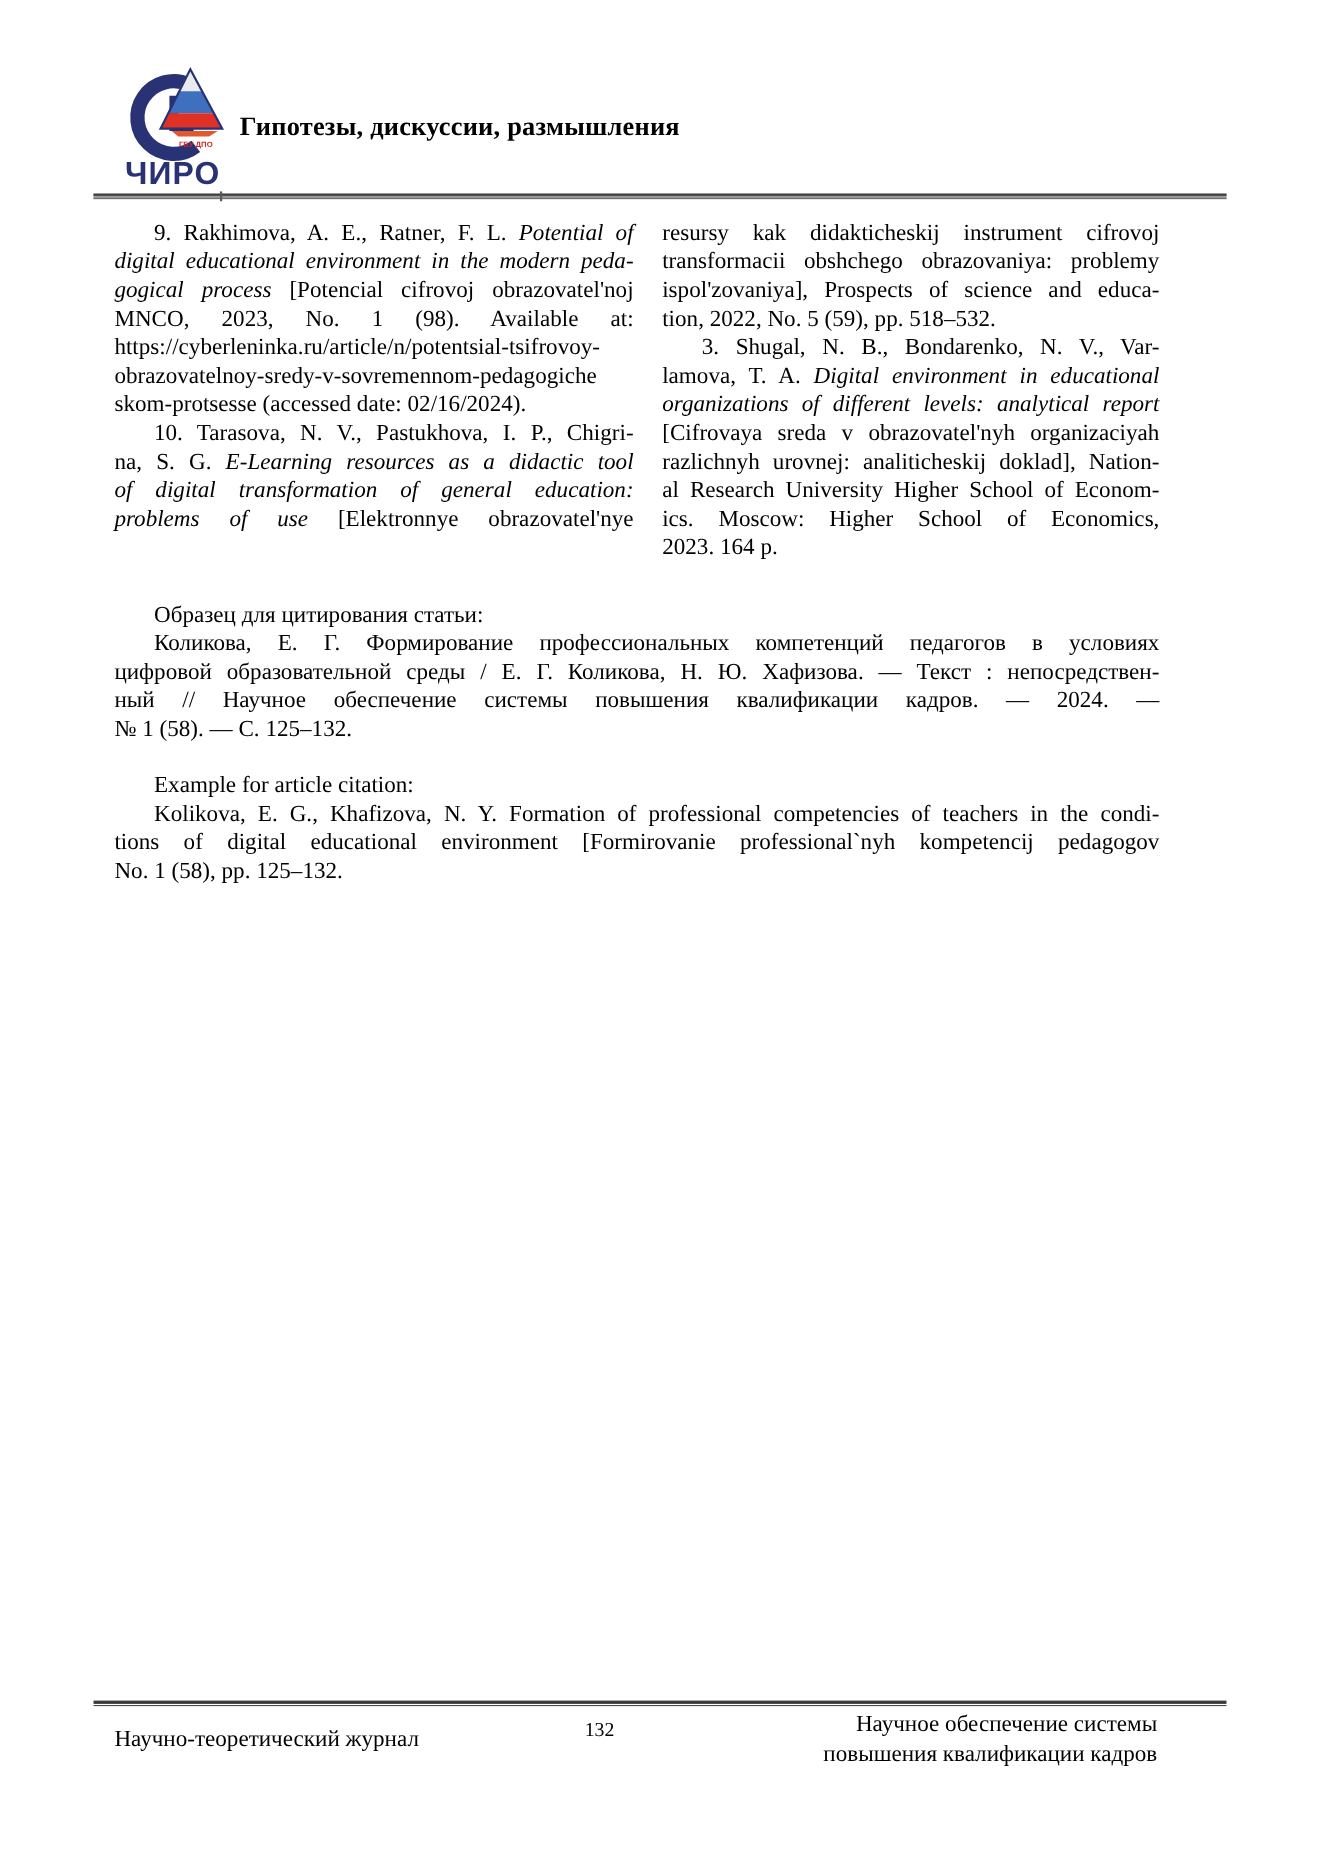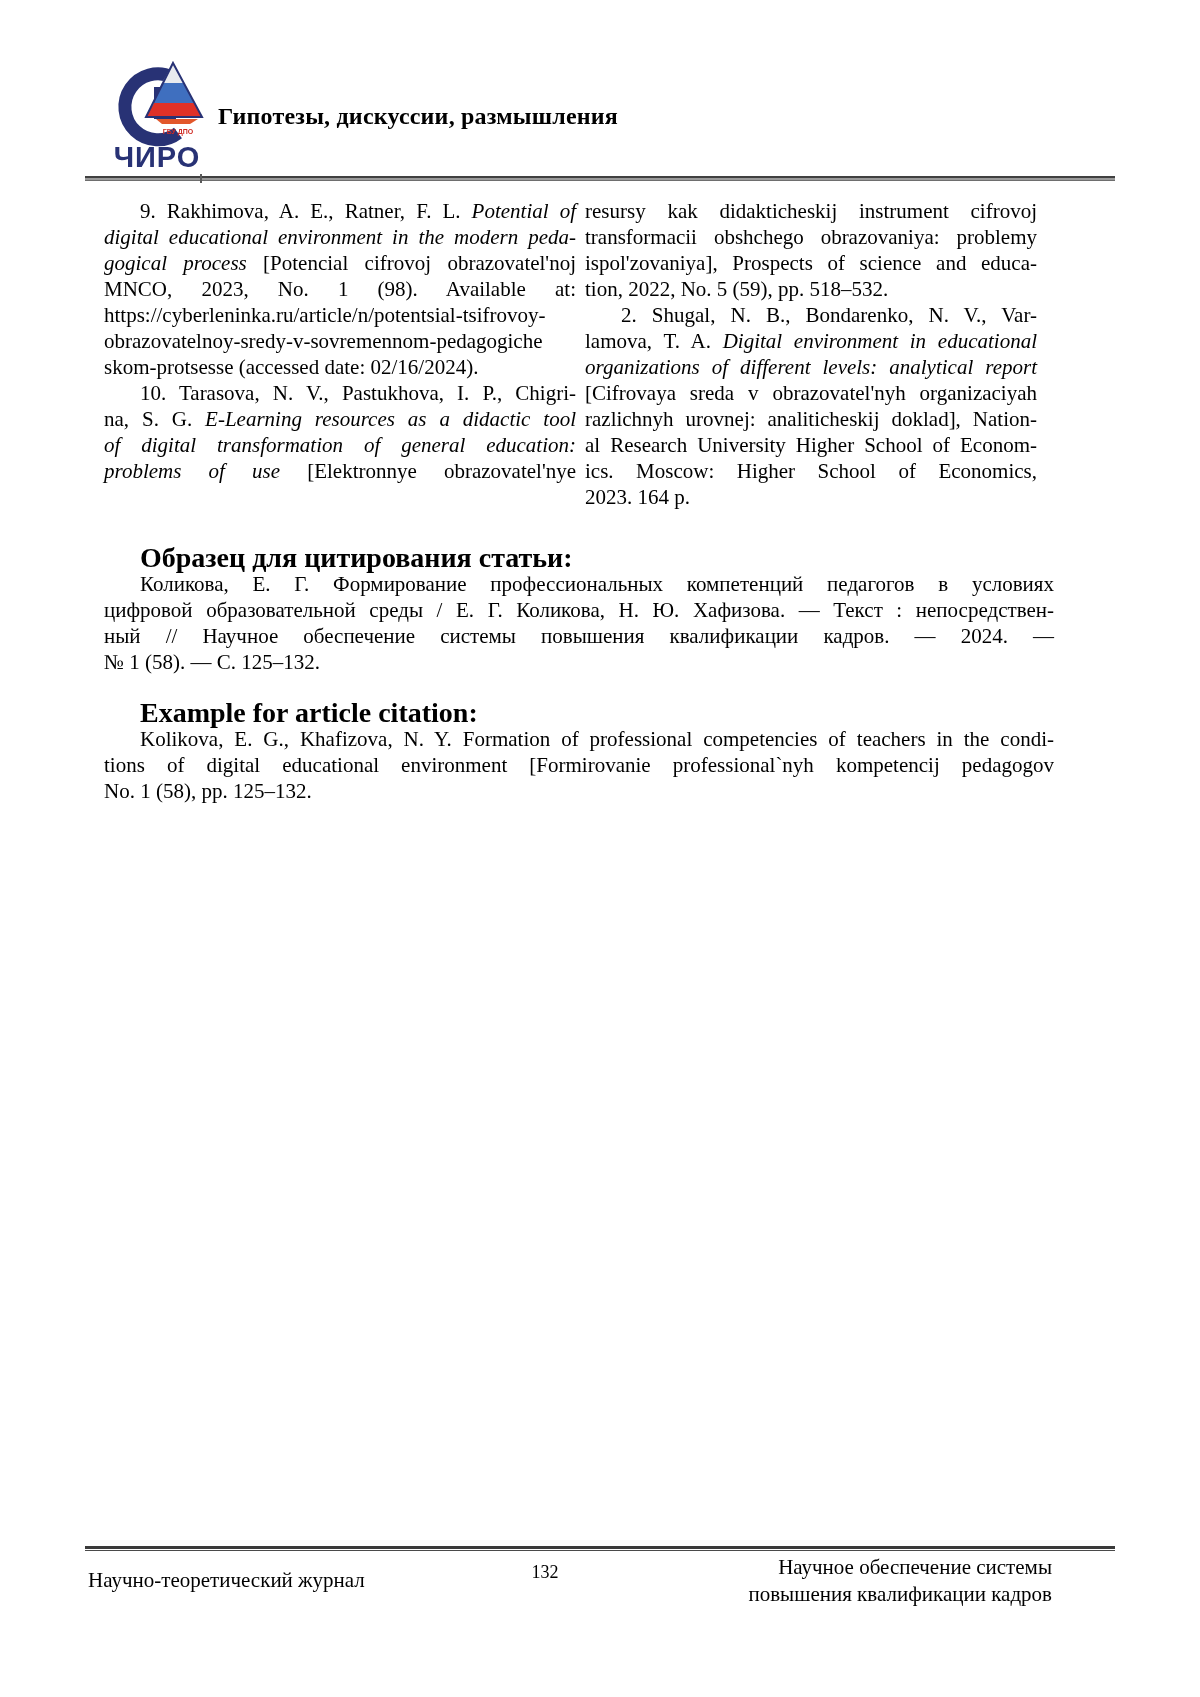"9. Rakhimova, A. E., Ratner," #refs { gap: 9px -> 26px }
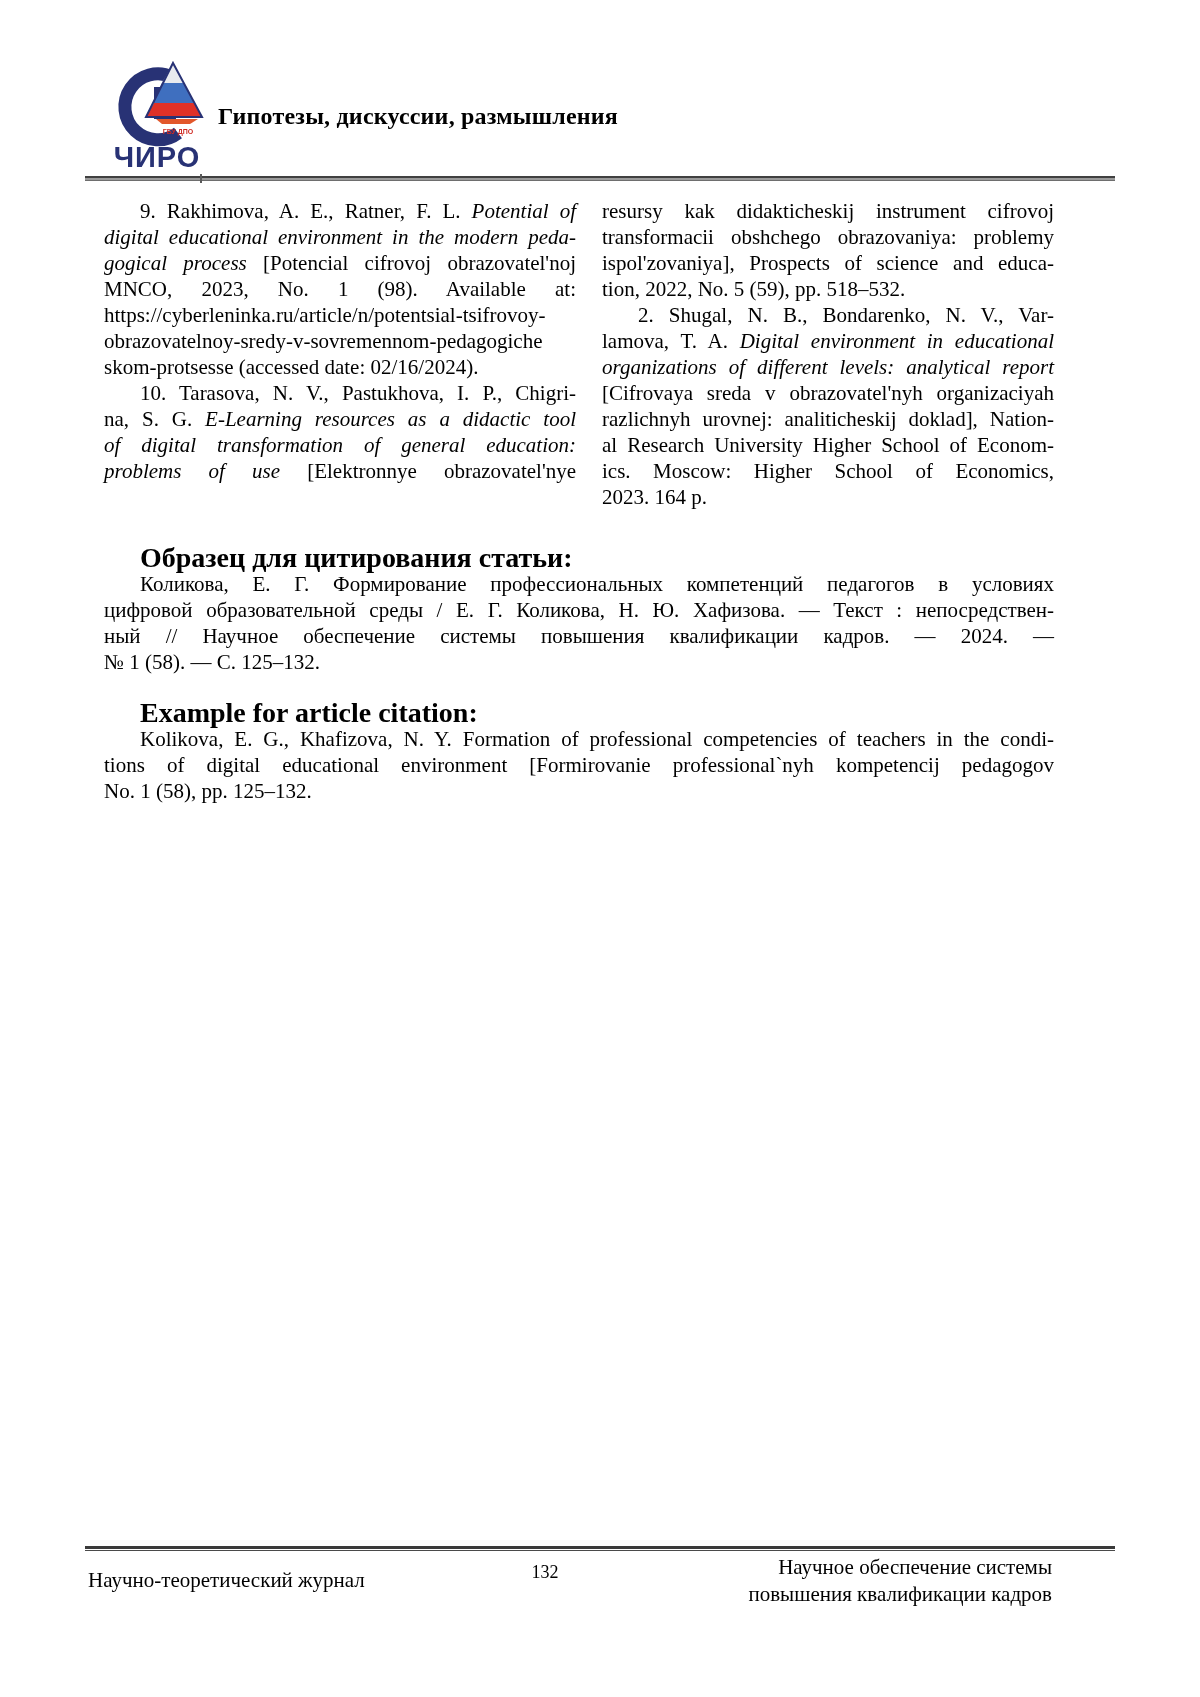"2. Shugal, N. B., Bondarenko," span { text: 2 -> 3 }
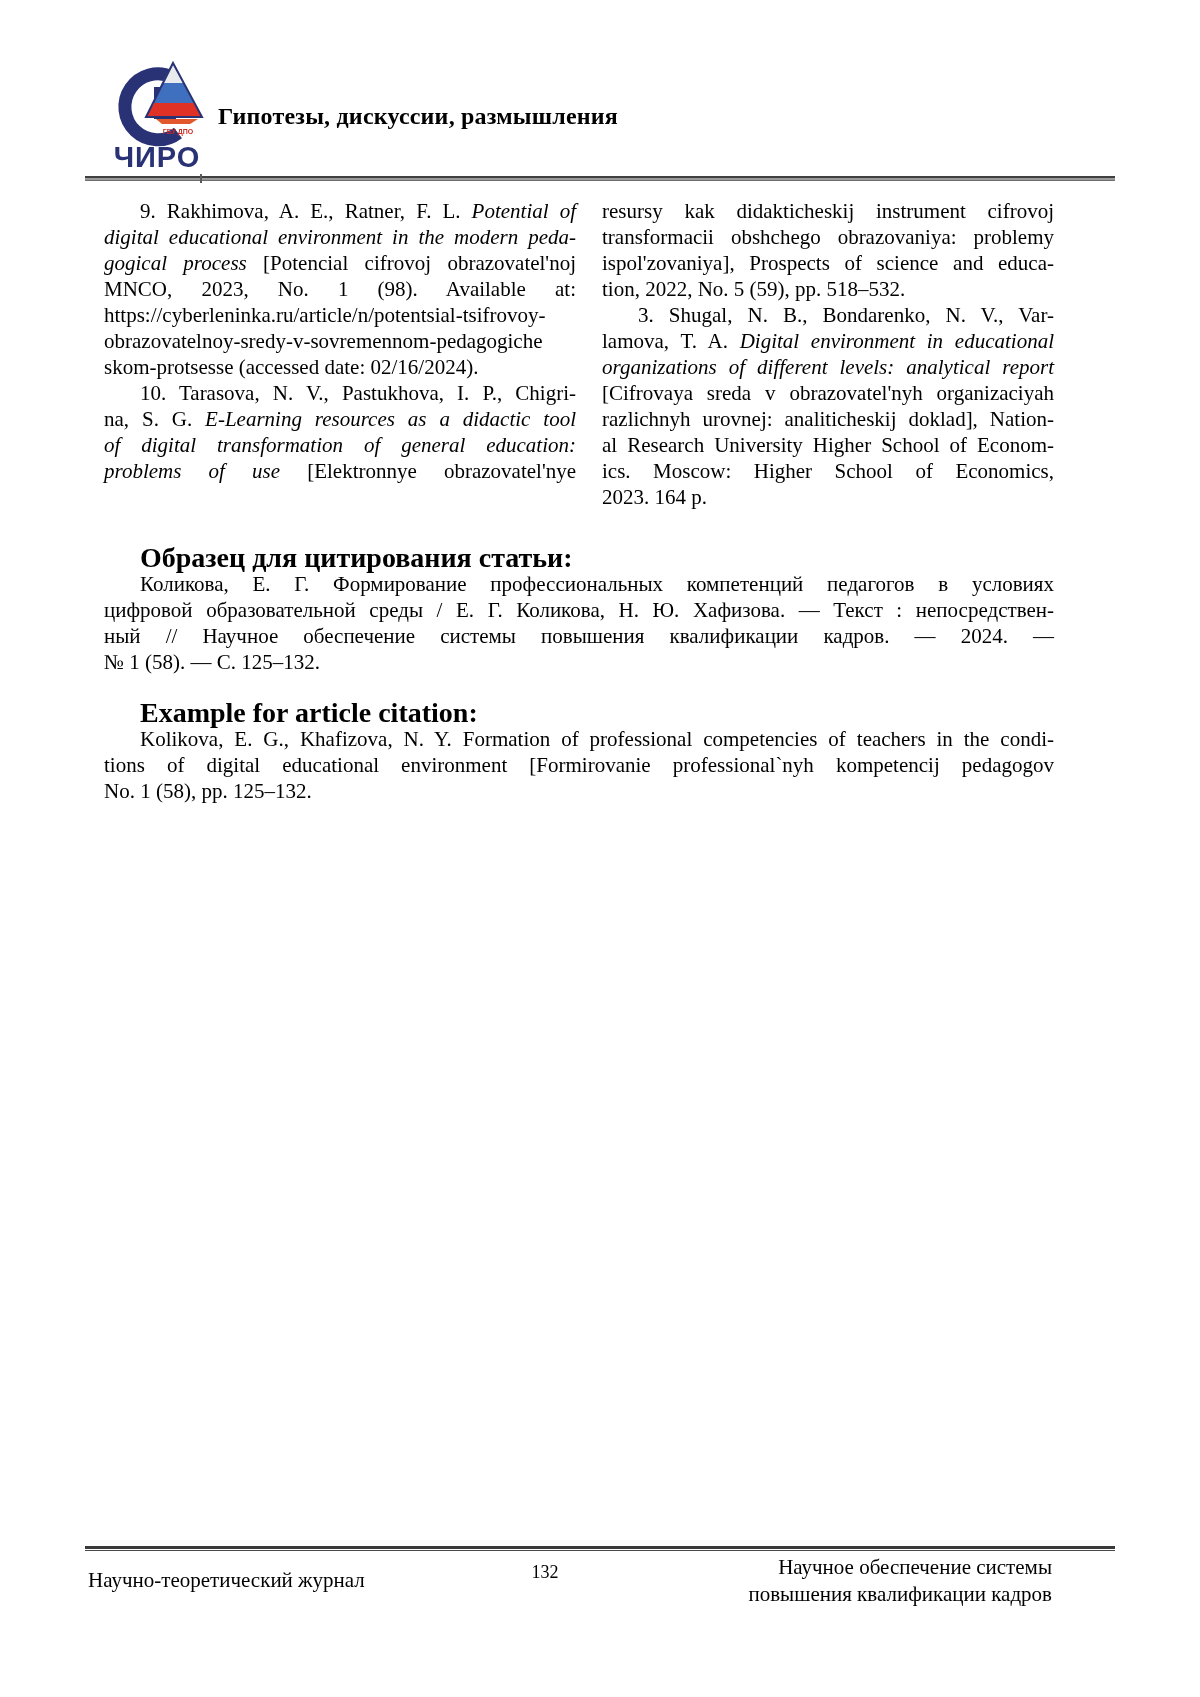"Образец для цитирования статьи:" .cite-heading { font-size: 28px -> 21px; font-weight: bold -> normal }
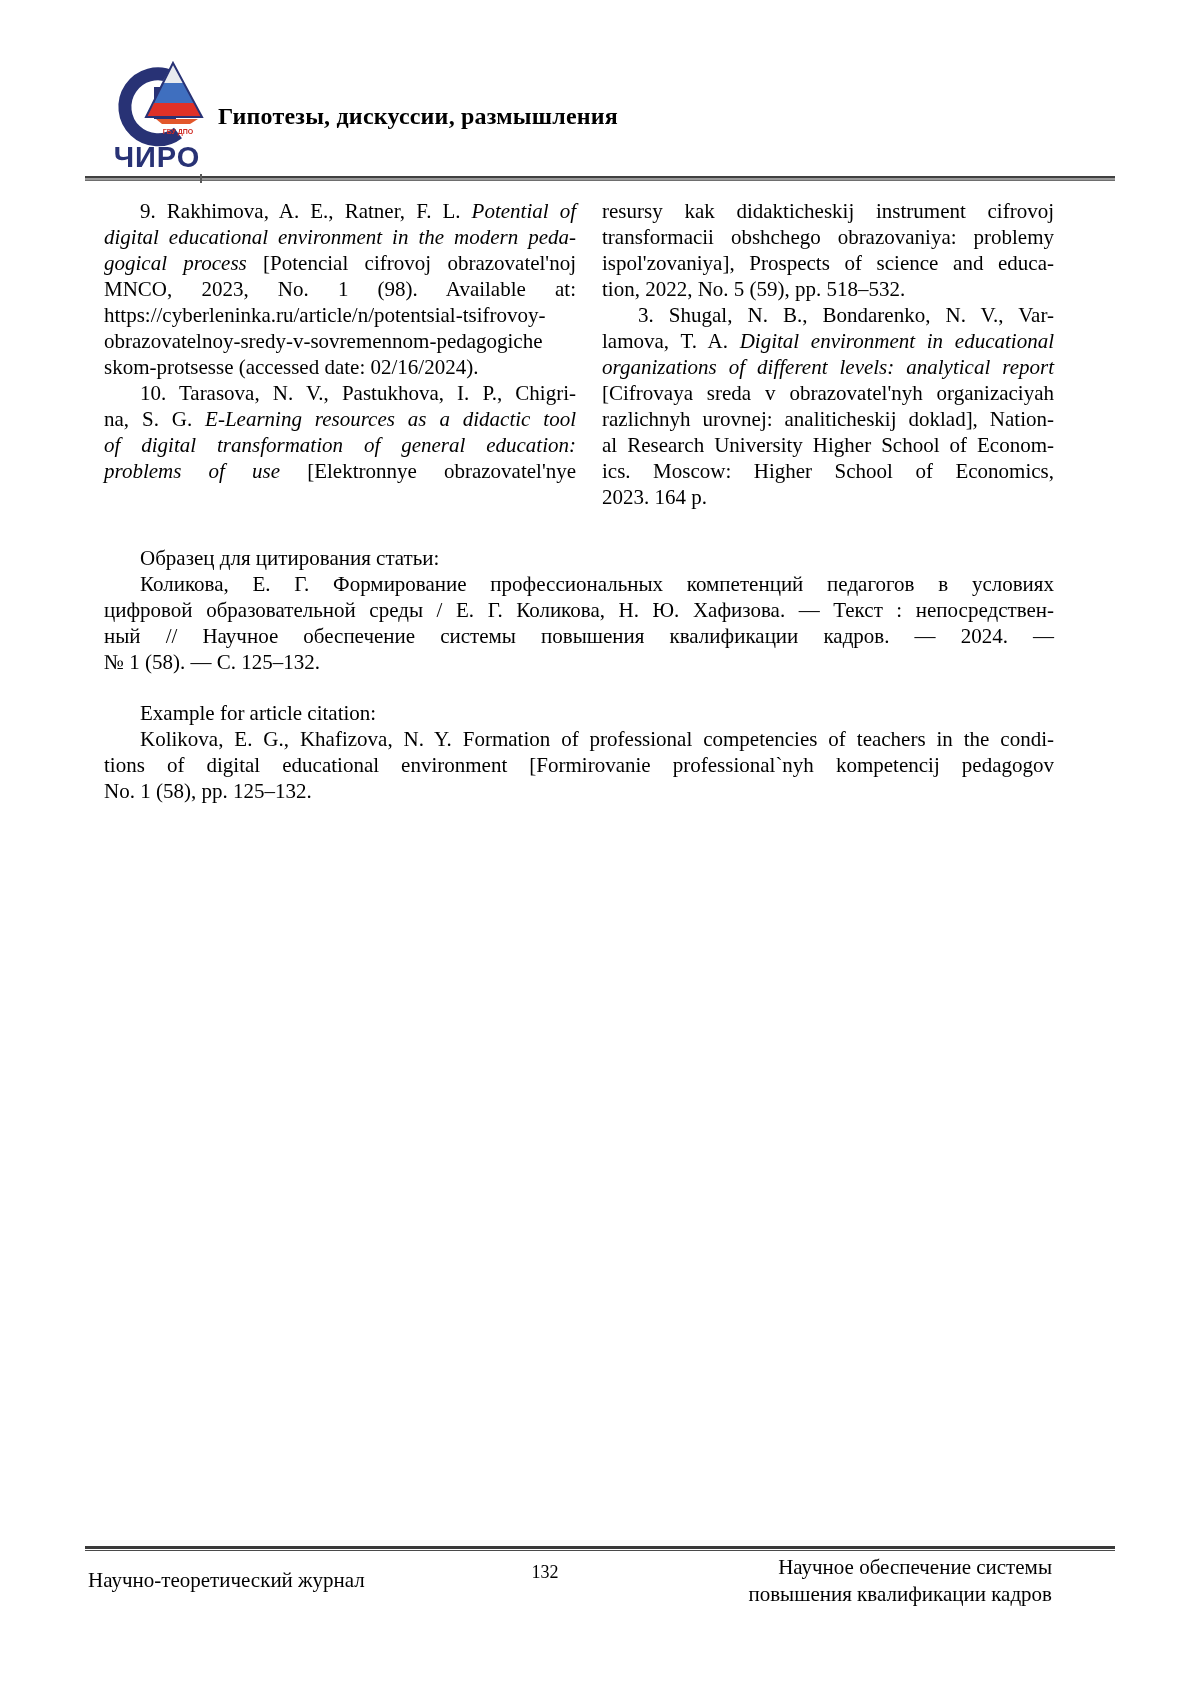"Научно-теоретический журнал" #footer-left { left: 88px -> 104px }
